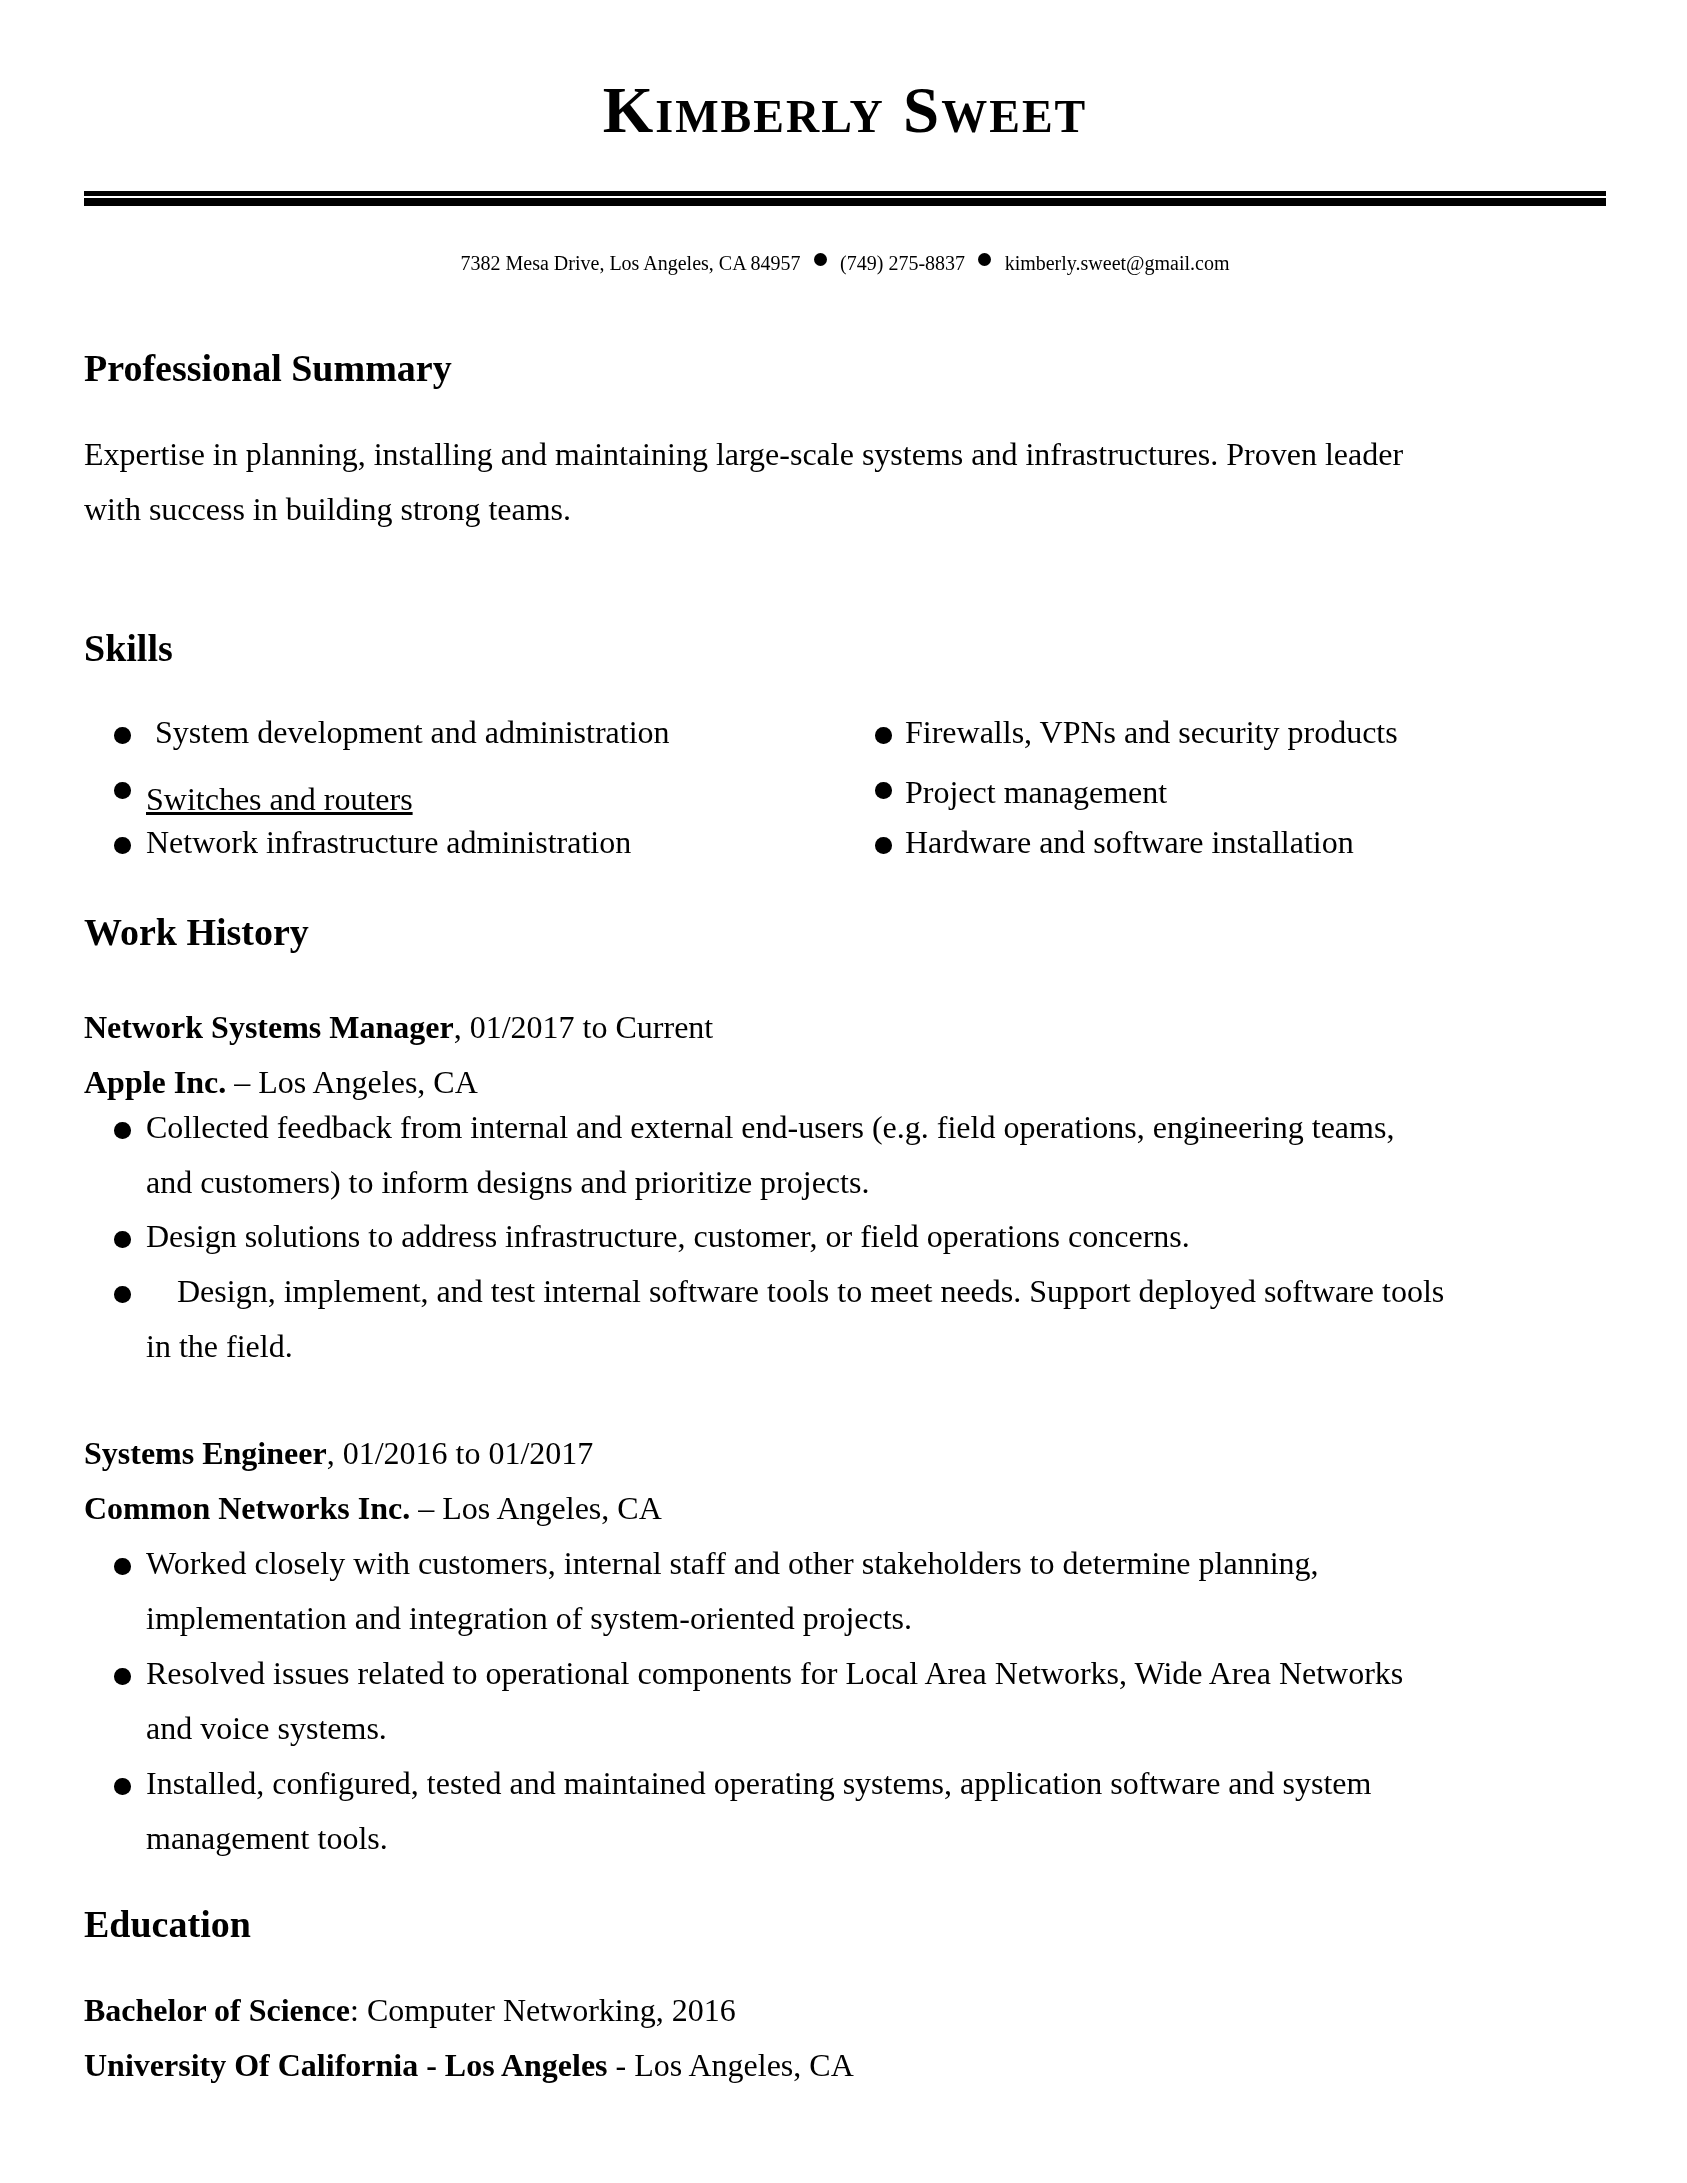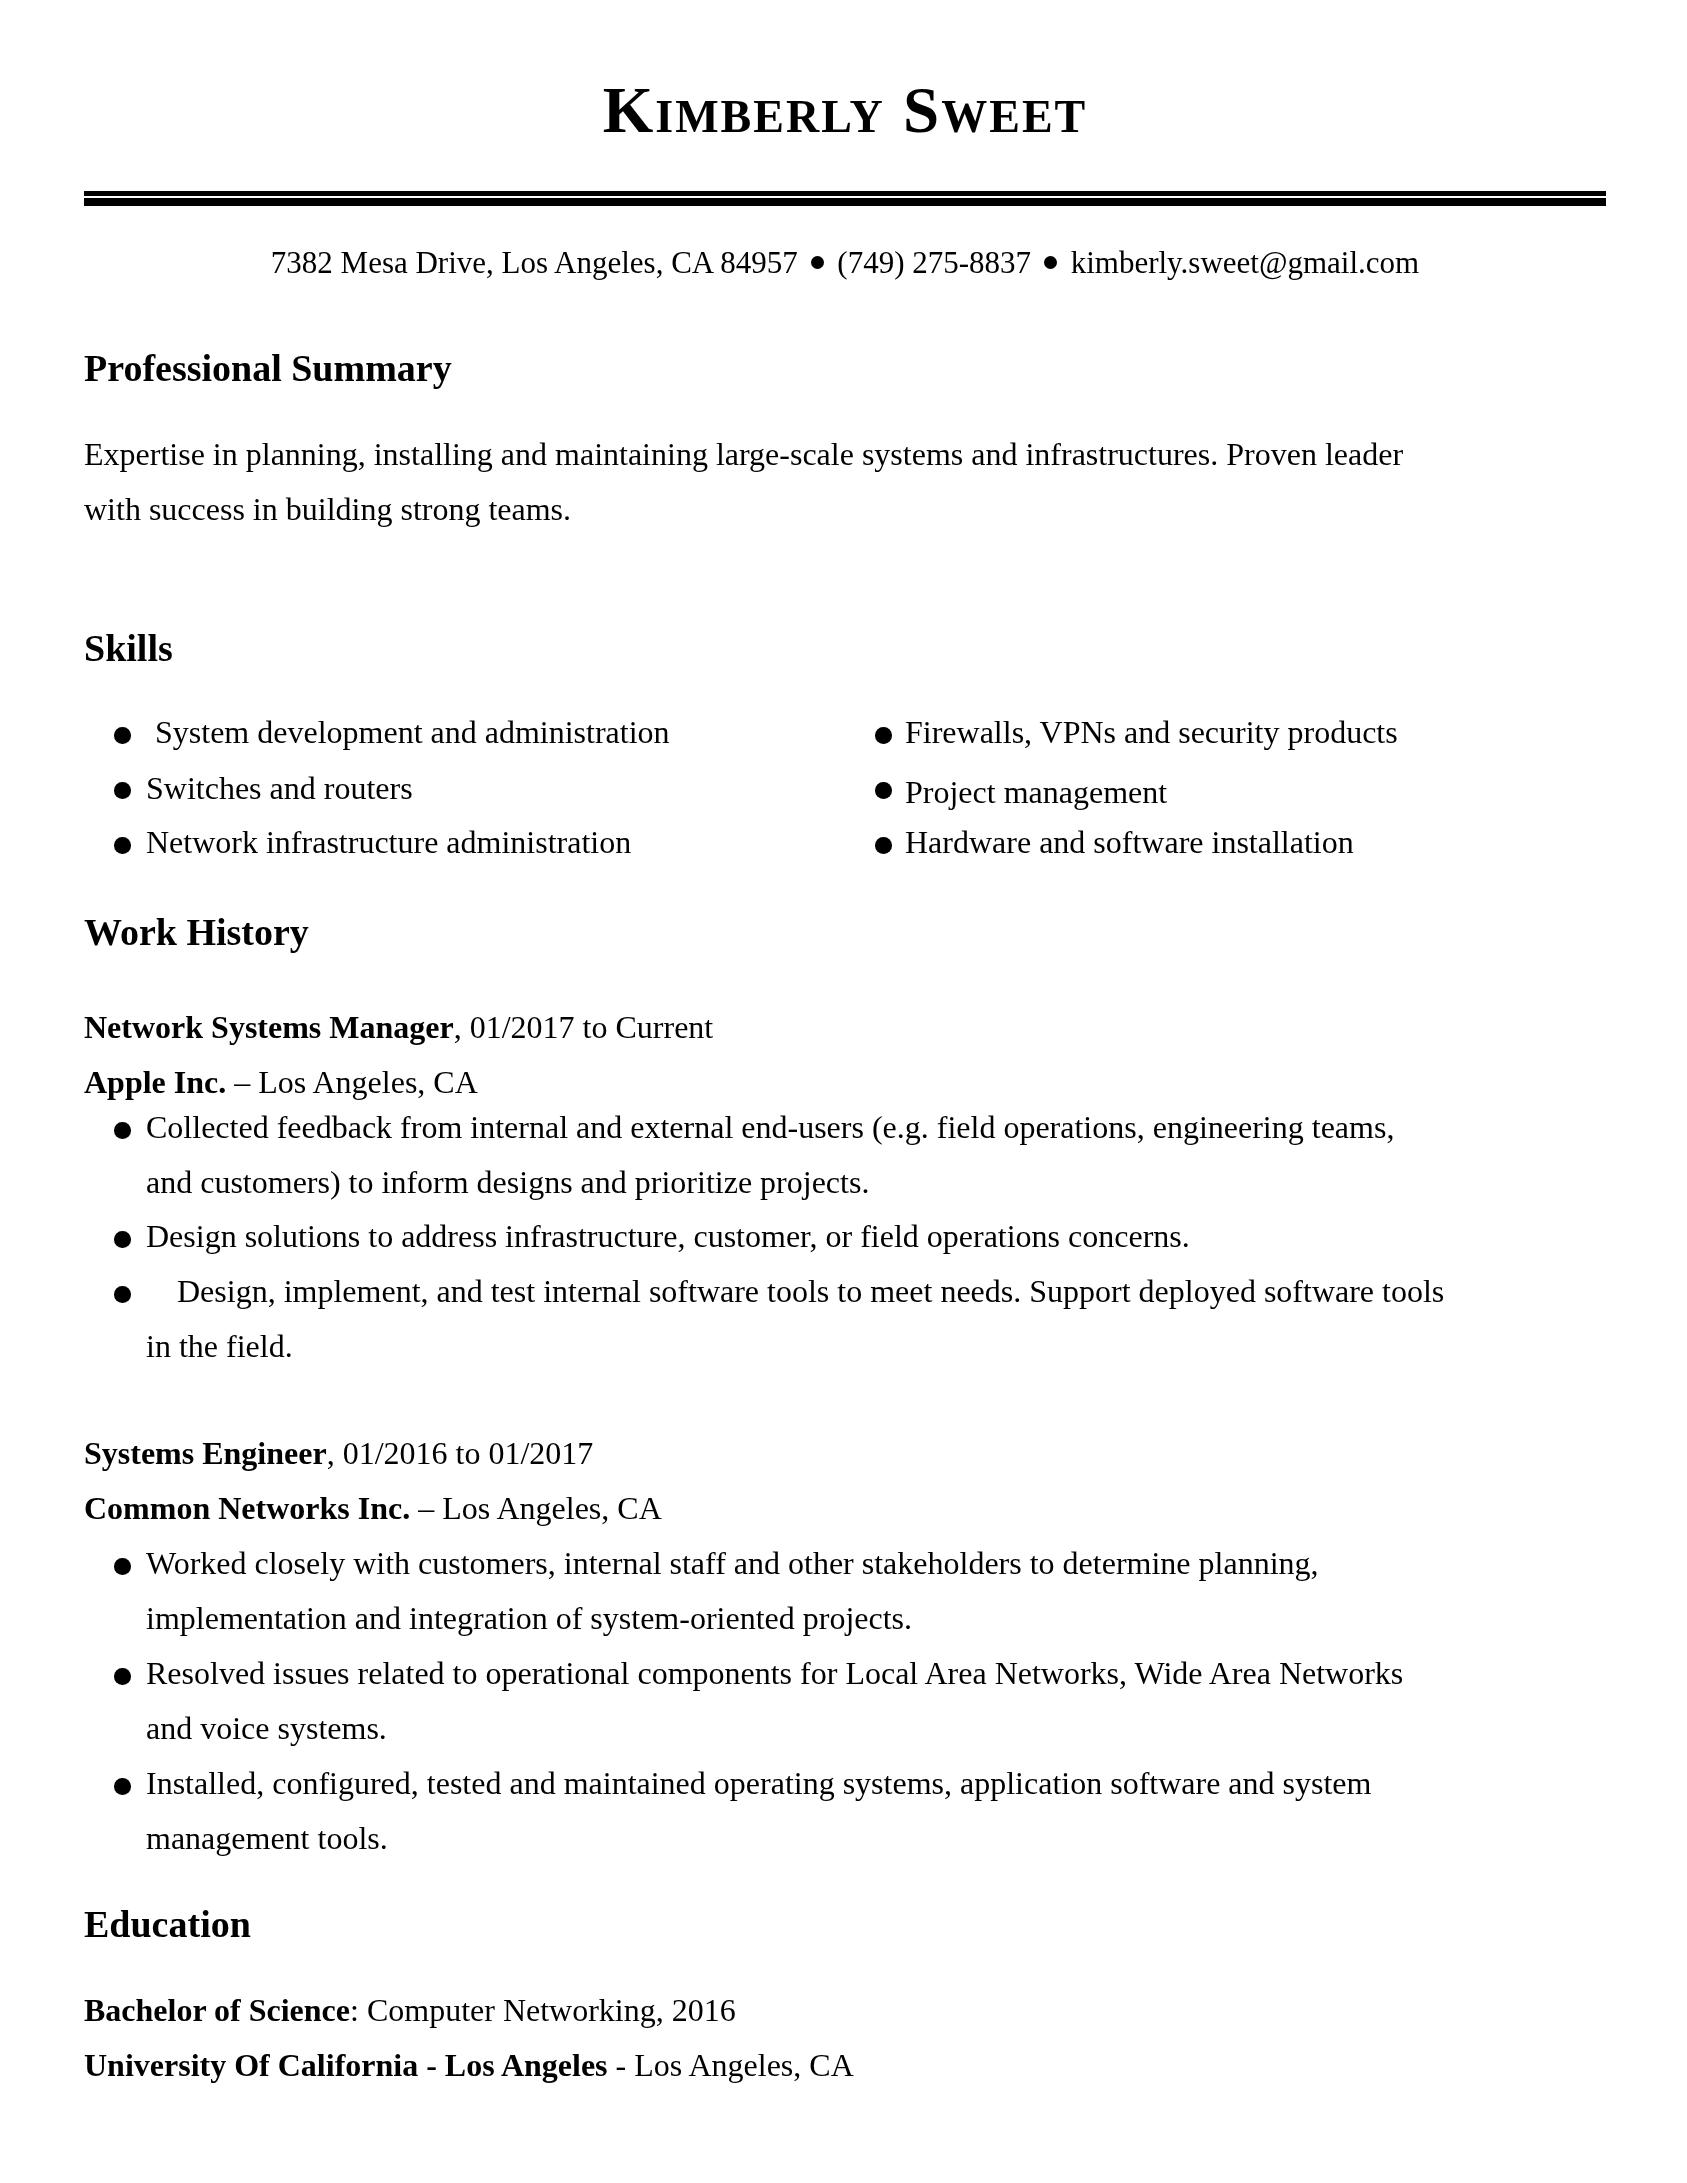"7382 Mesa Drive, Los Angeles," .contact { font-size: 31px -> 20px }
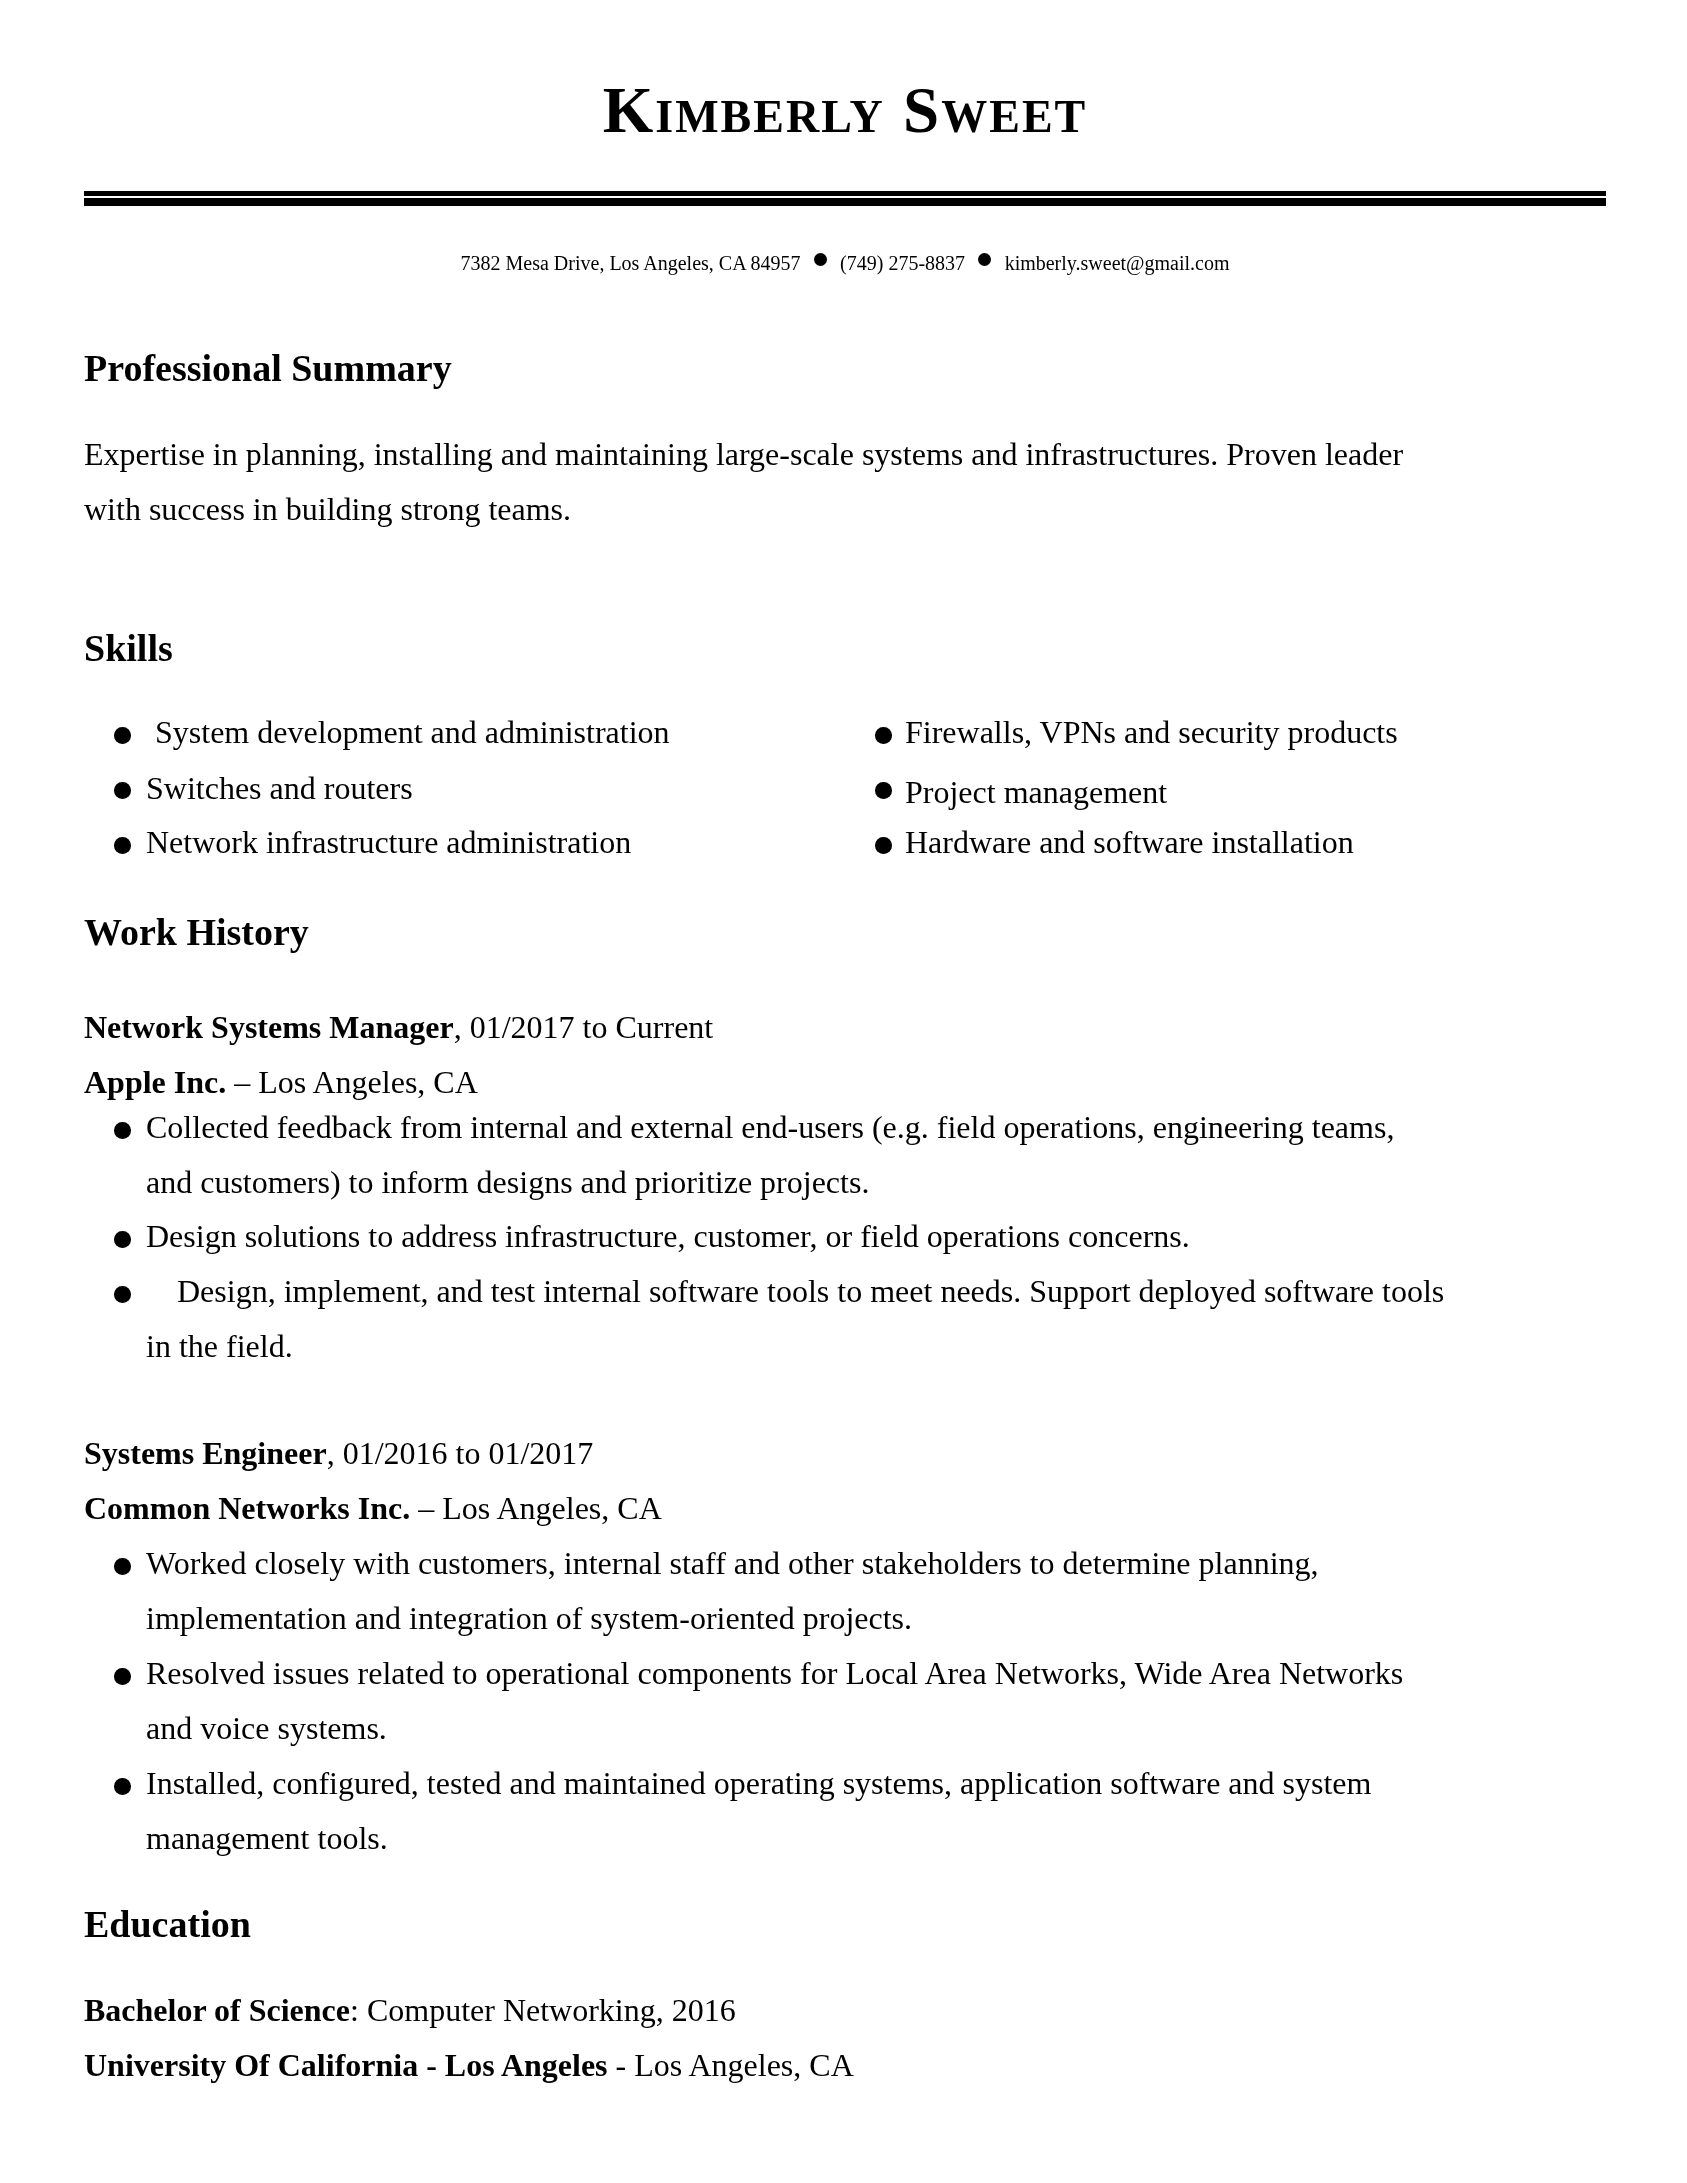"Switches and routers" span.bullet-text { text-decoration: none -> underline; top: 1px -> 12px }
